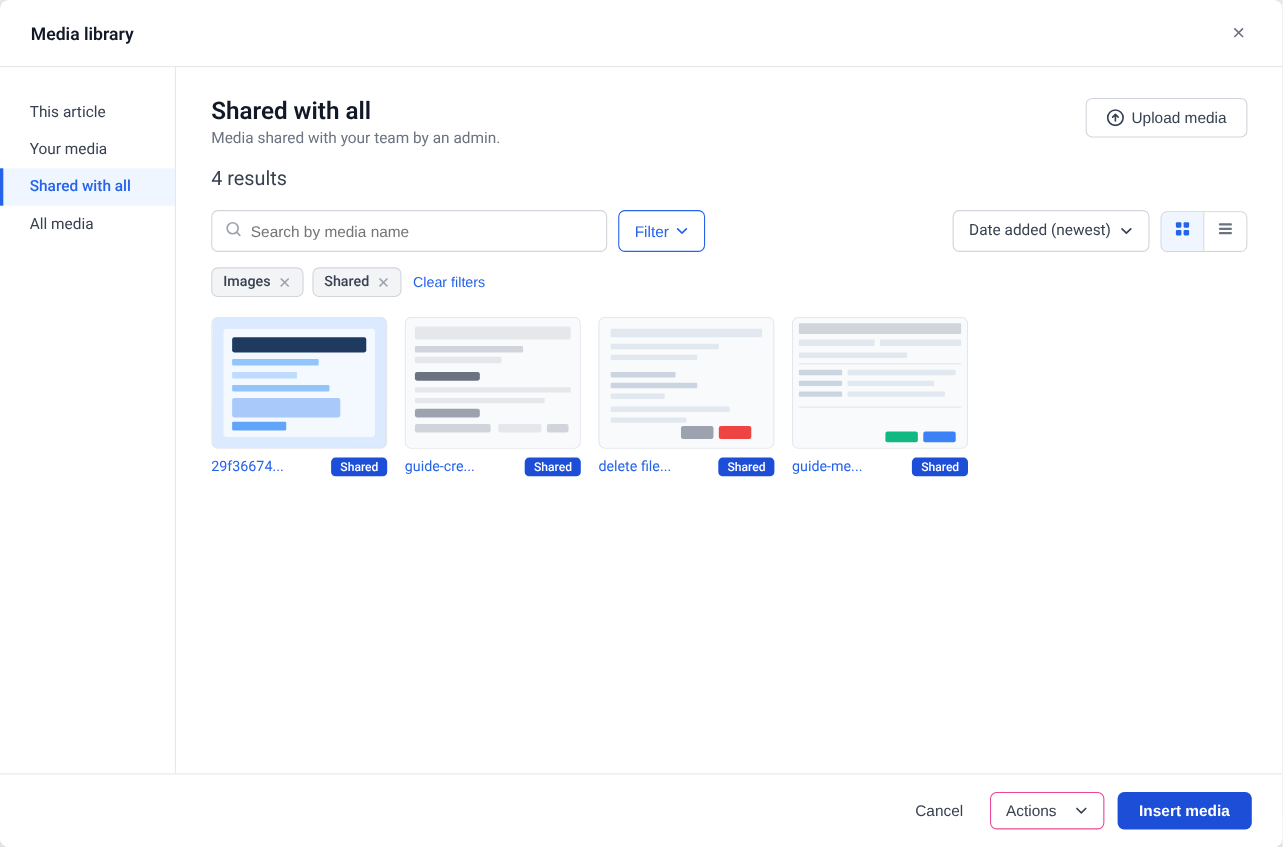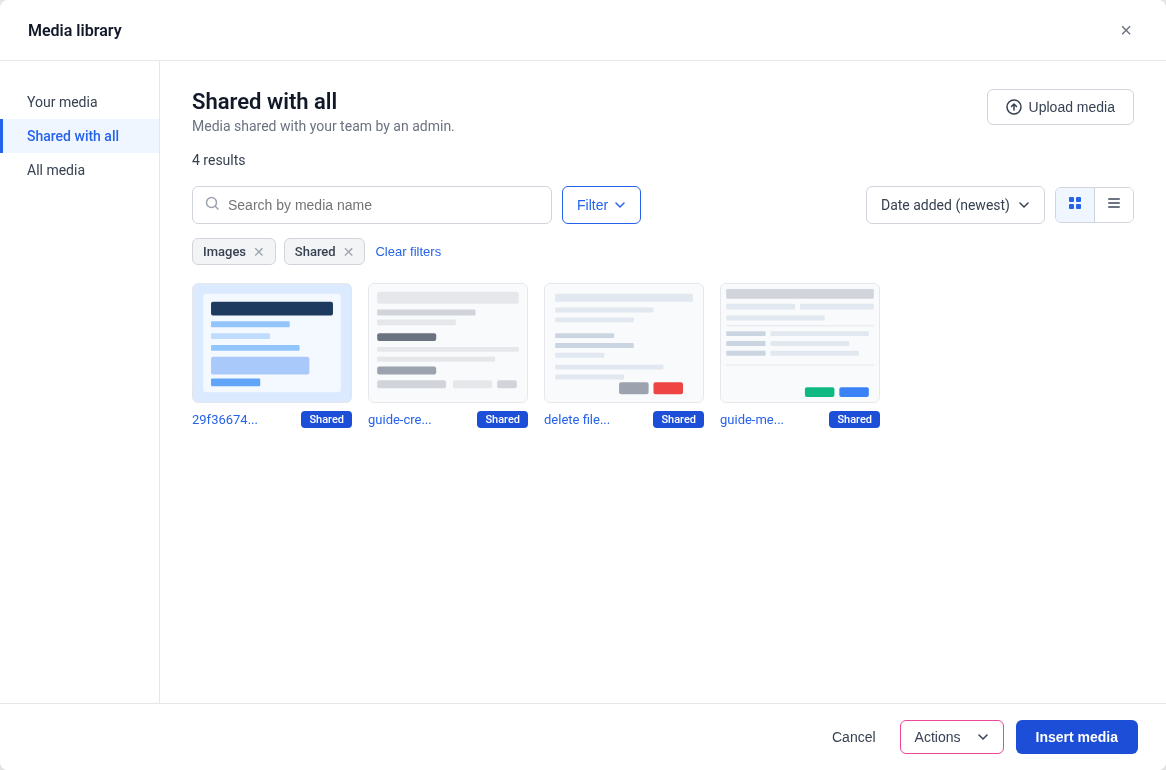"This article" a.sidebar-item { html: none -> <a>This article</a> }
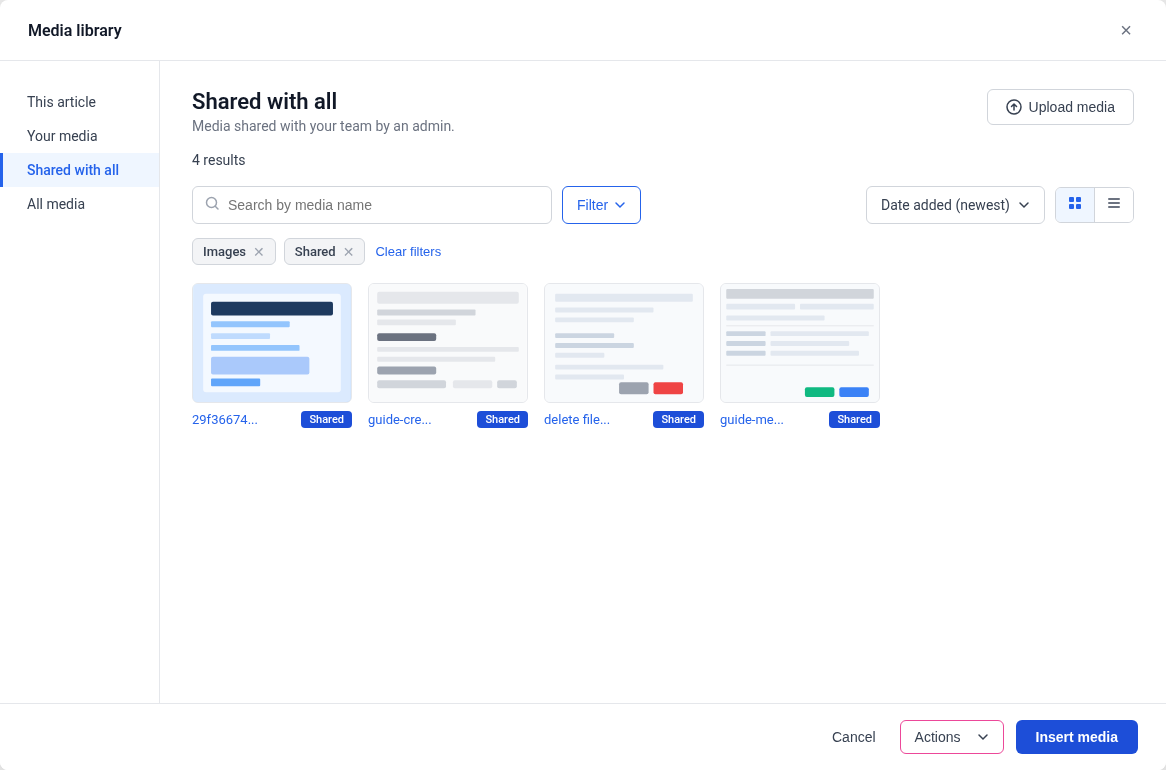"4 results" .results-count { font-size: 14px -> 18px }
